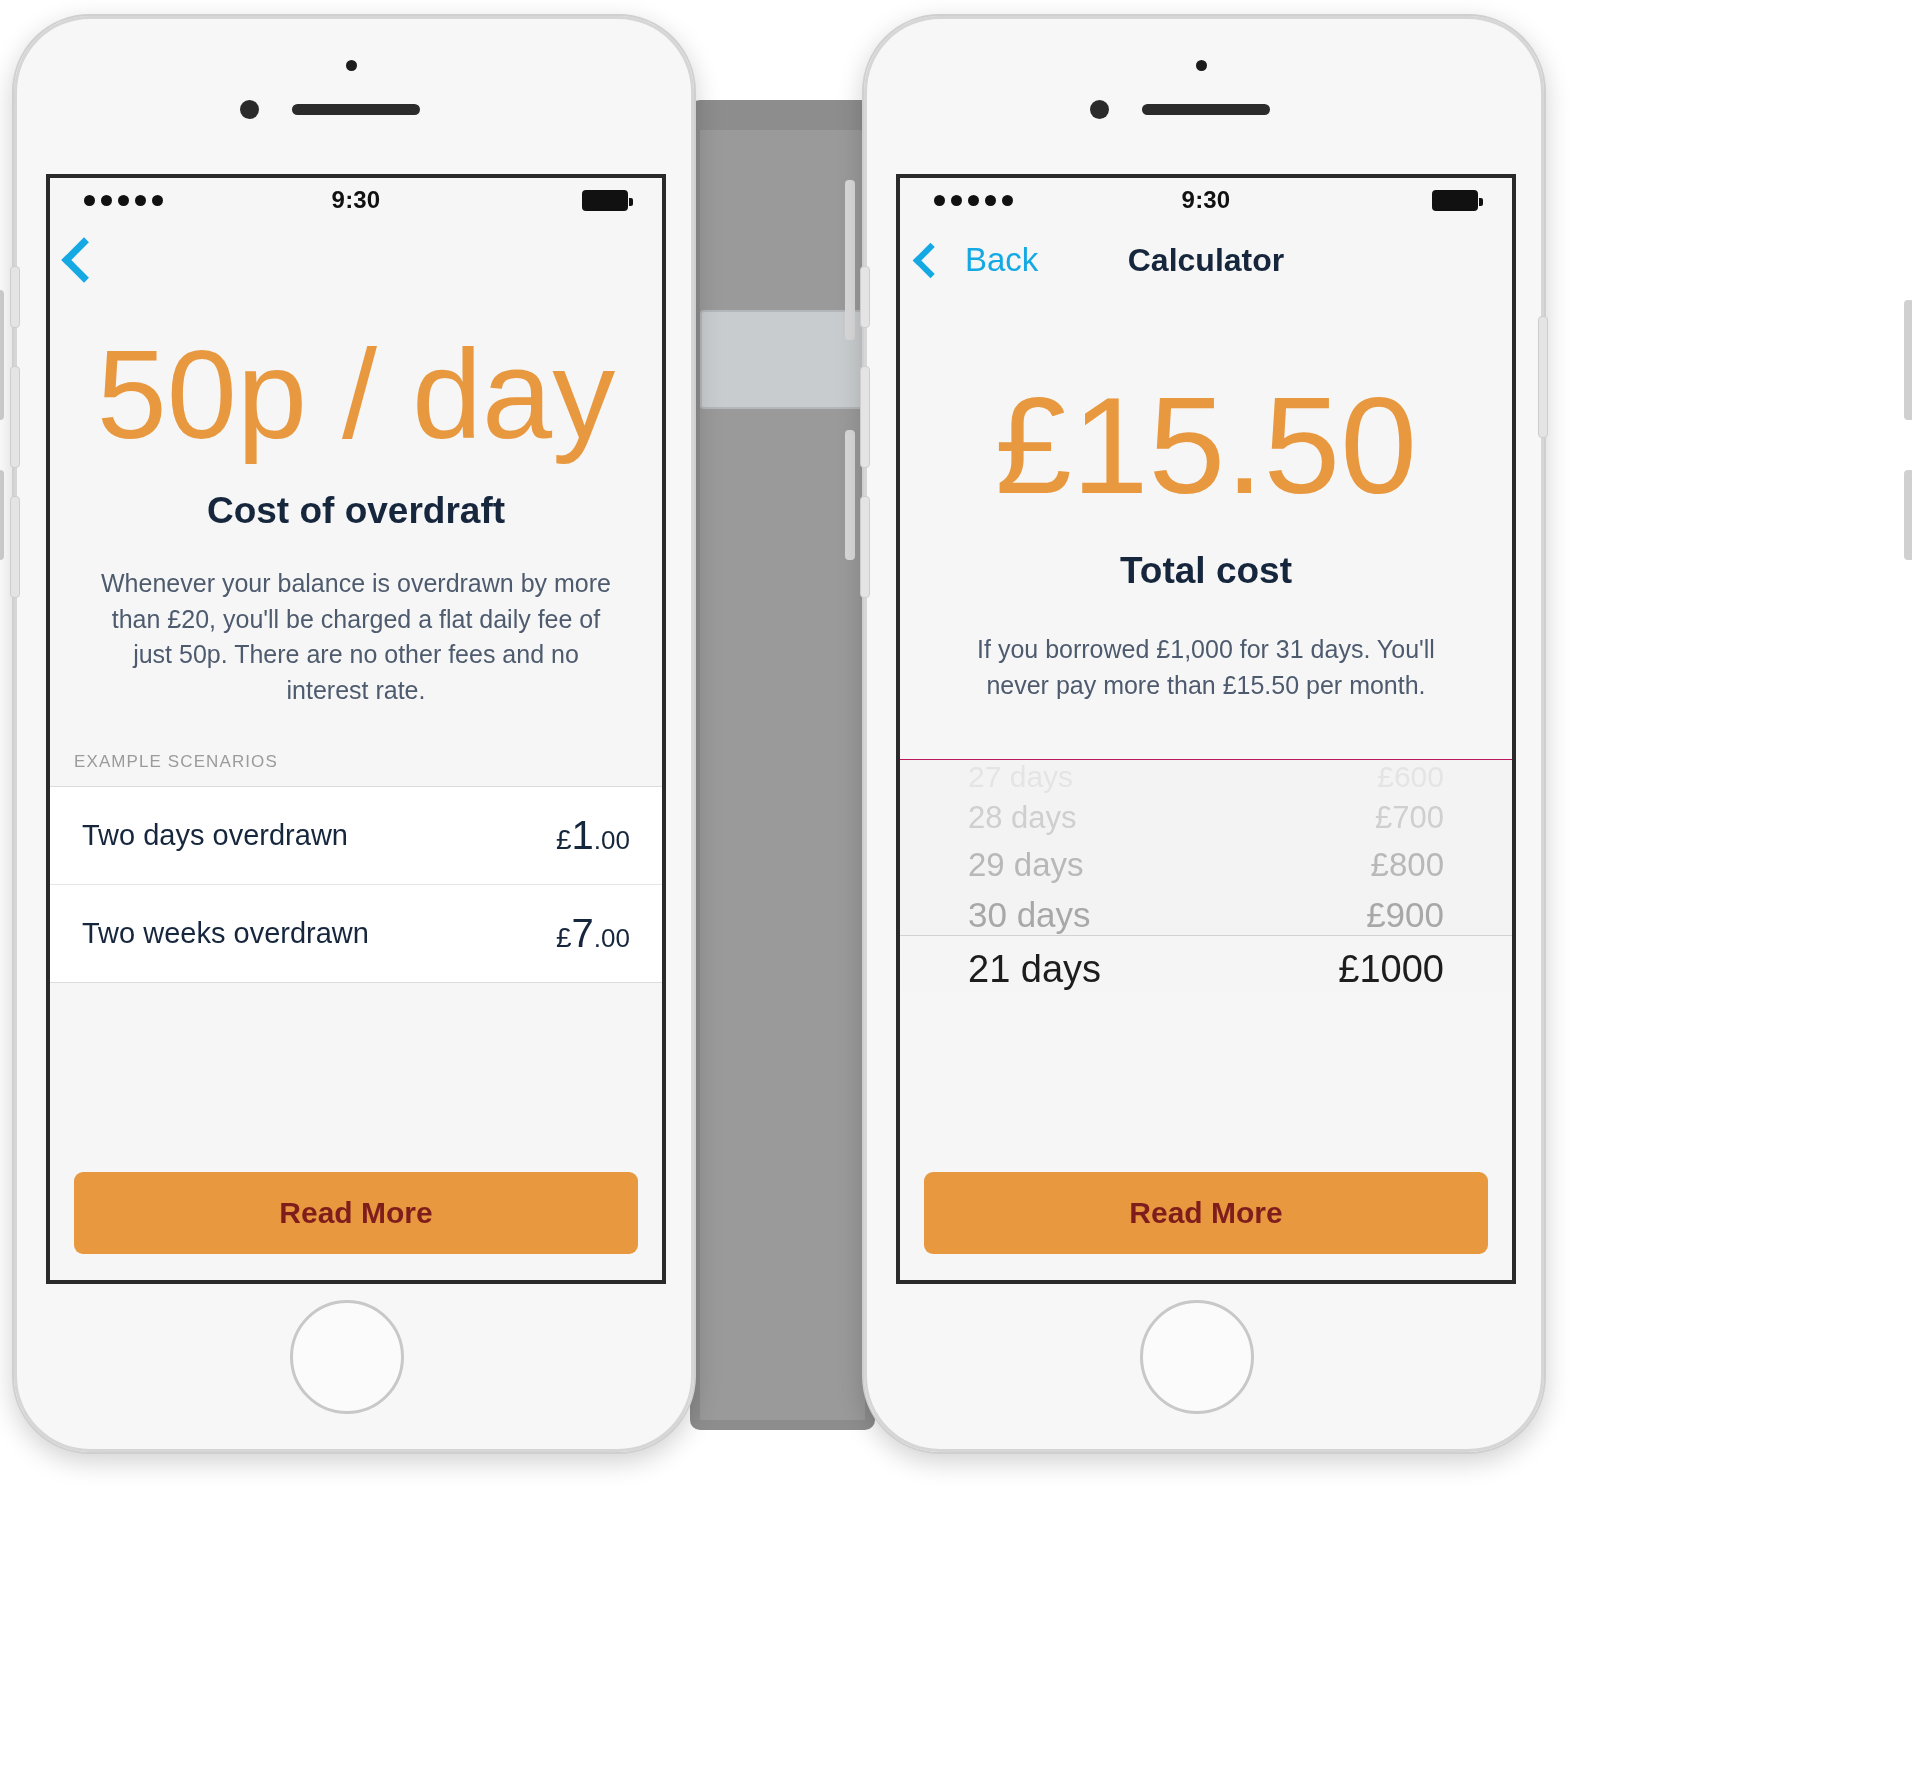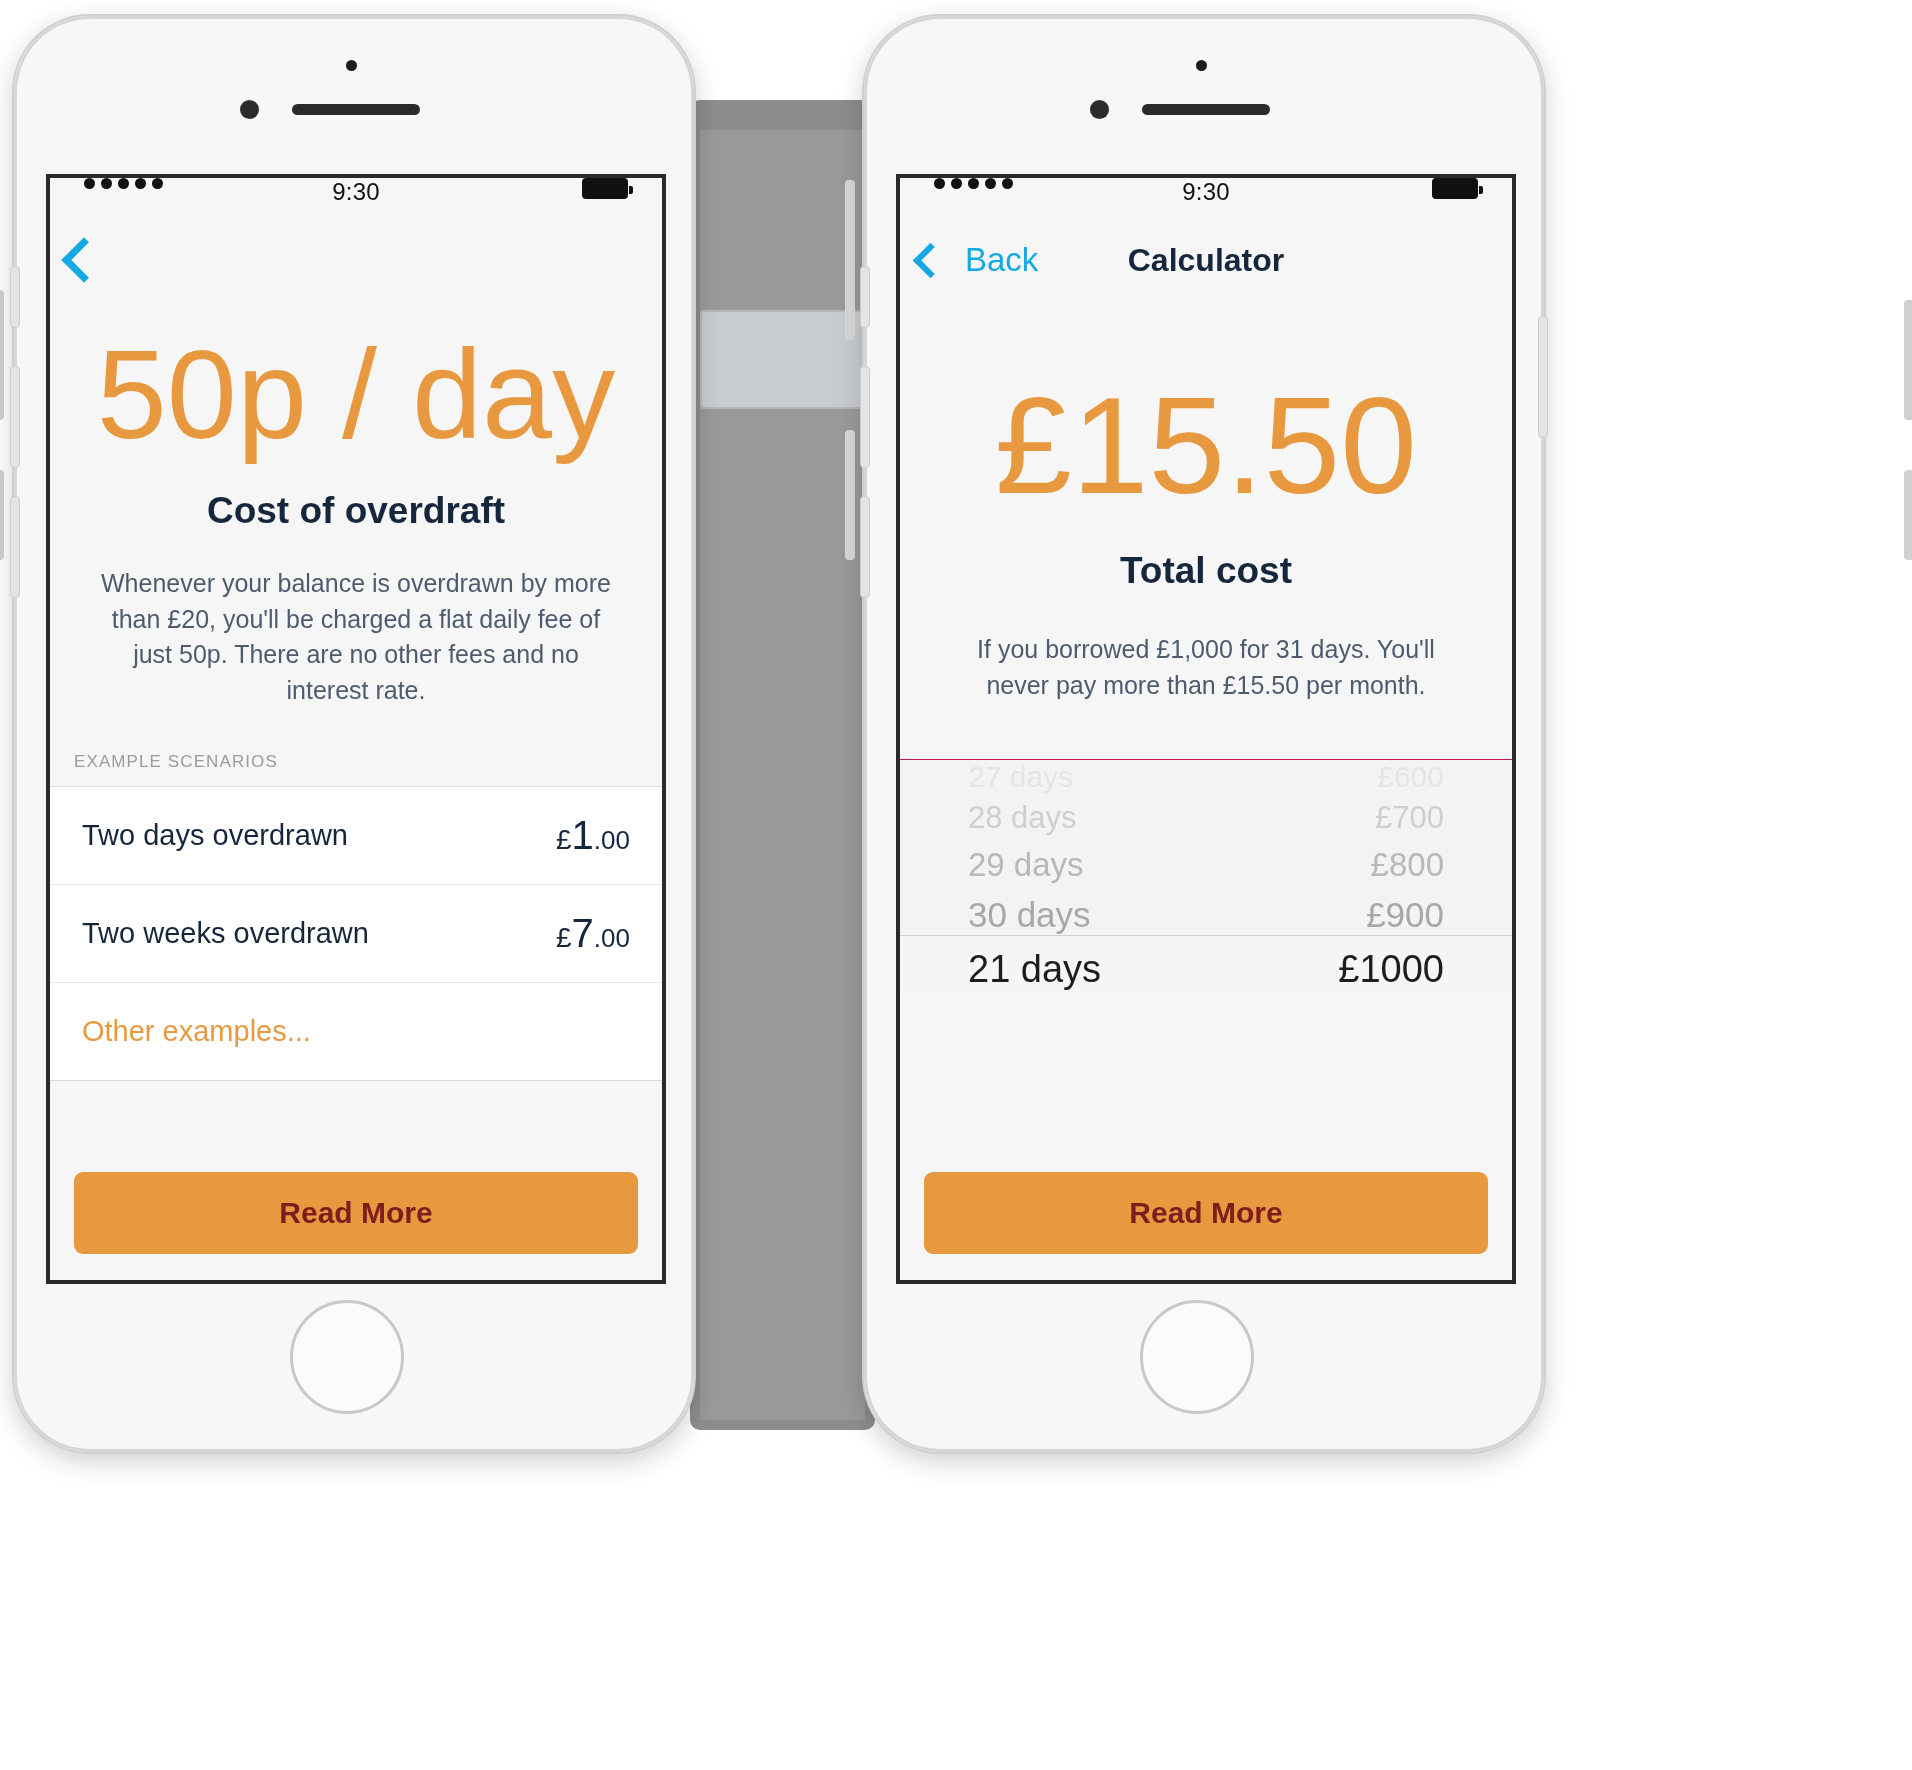"9:30" .status-bar { align-items: flex-start -> center; font-weight: none -> bold }
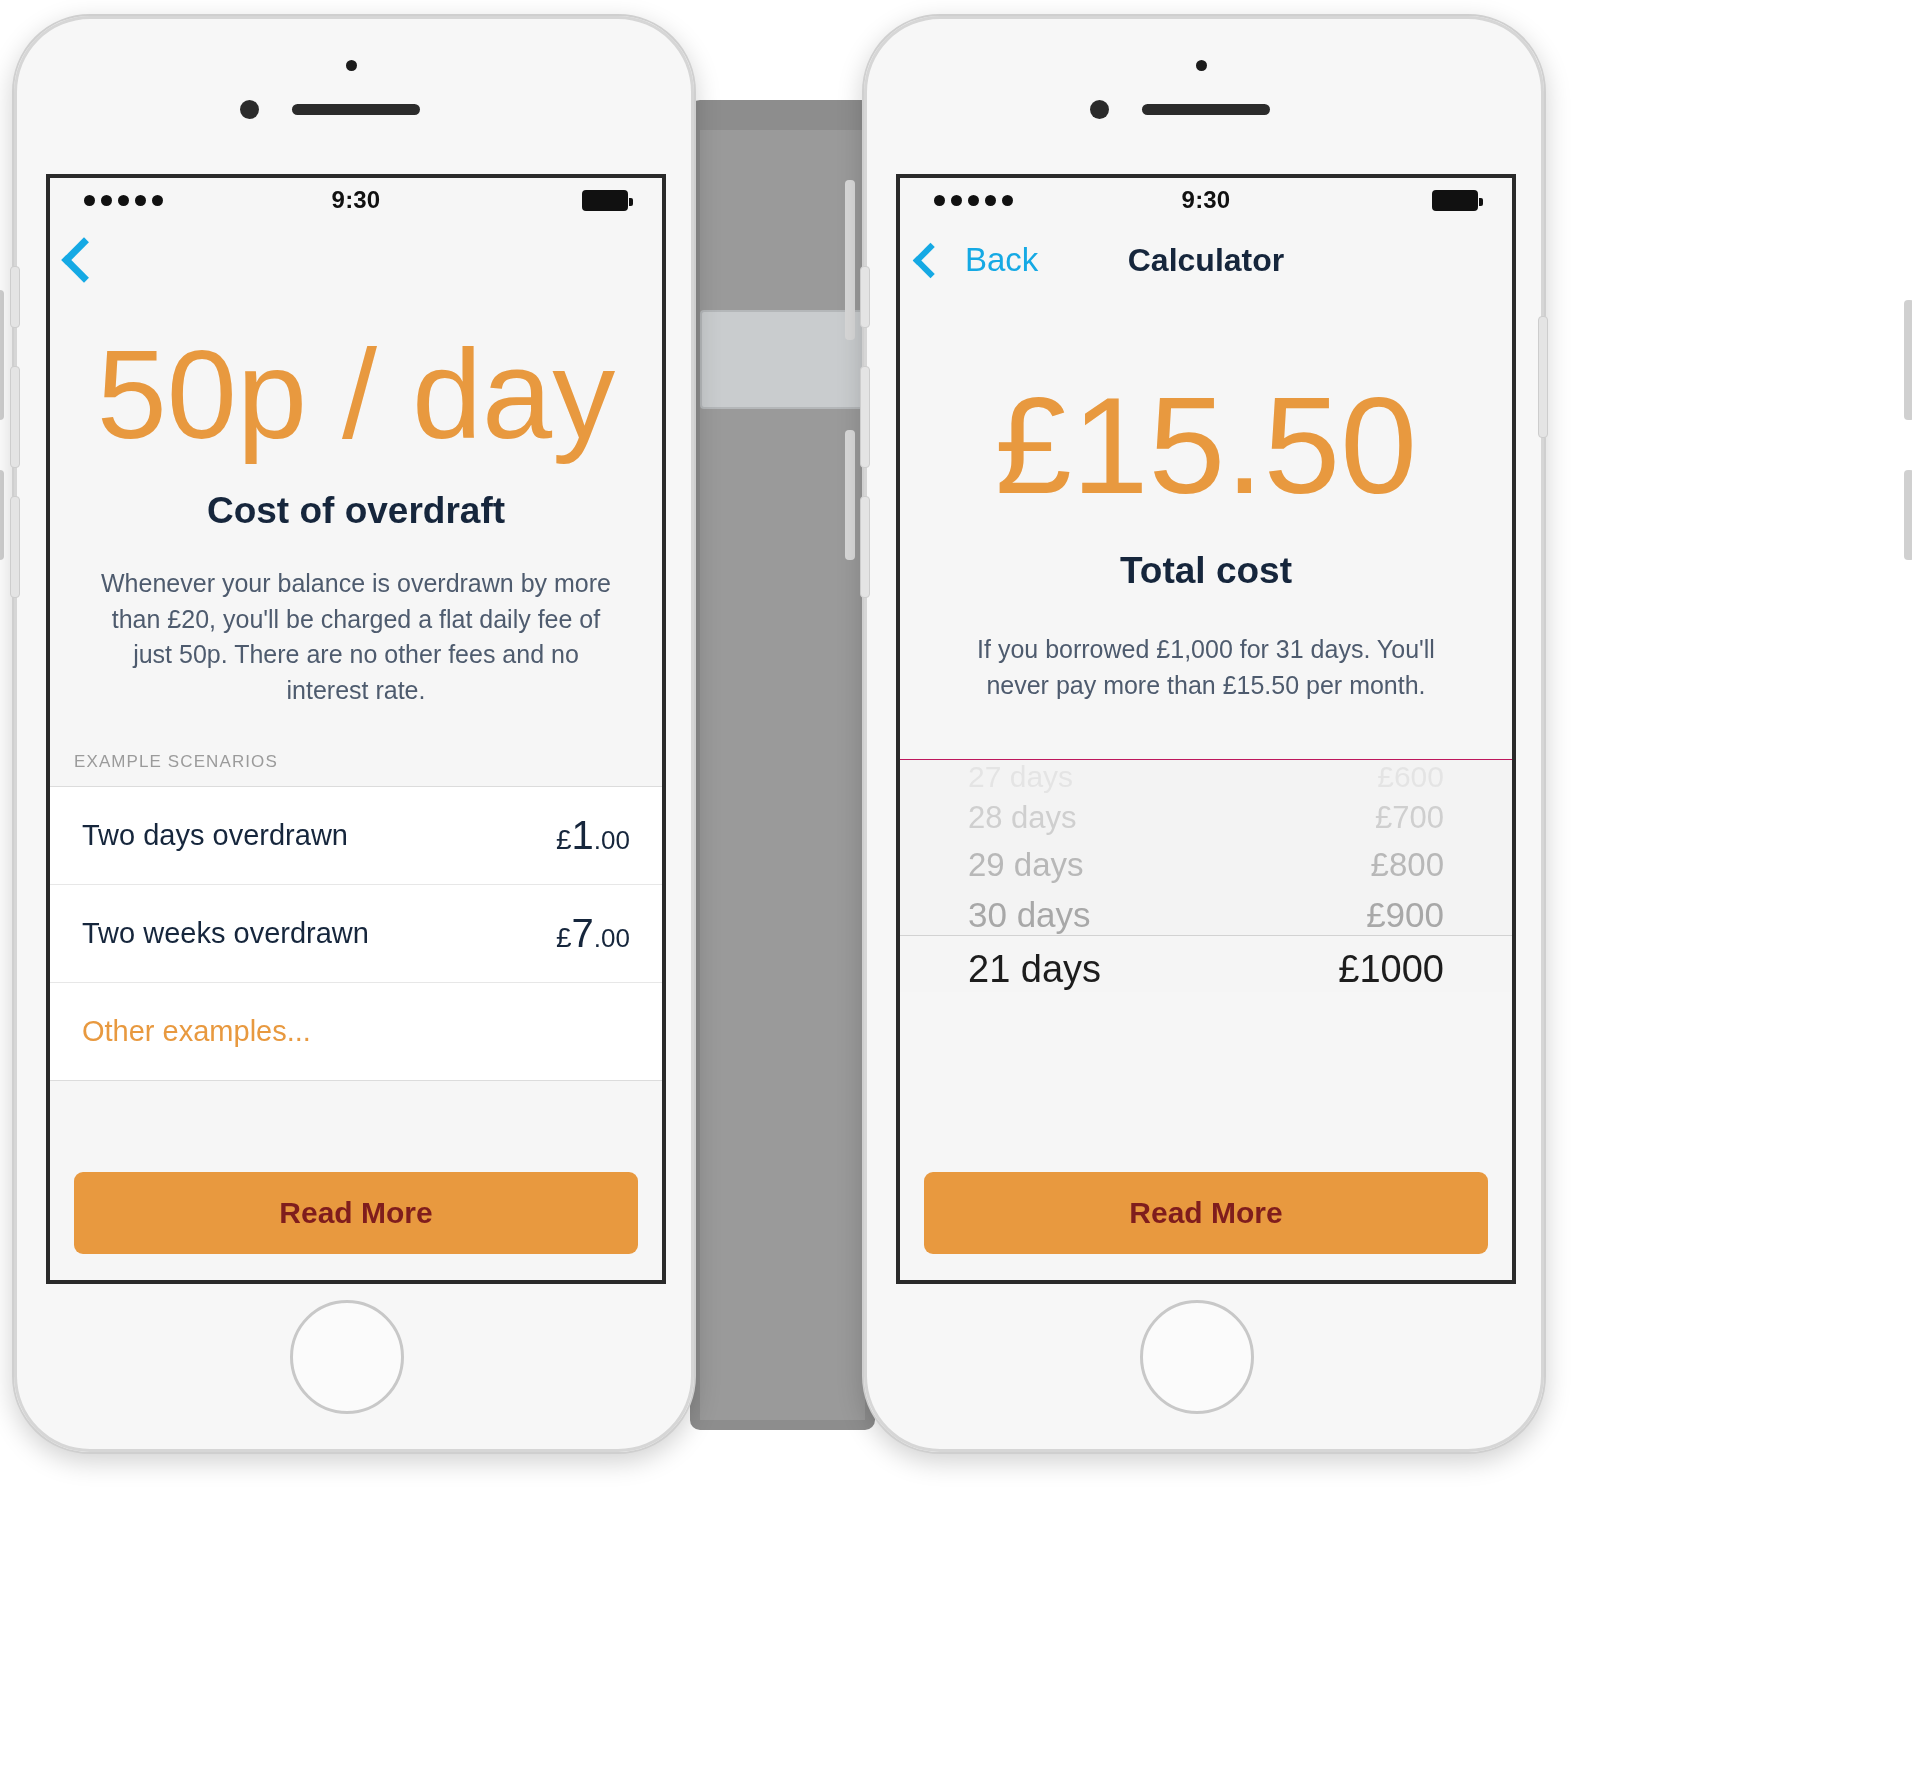"Other examples..." div.list-row { html: <div> <span>Other examples...</span> </div> -> none }
